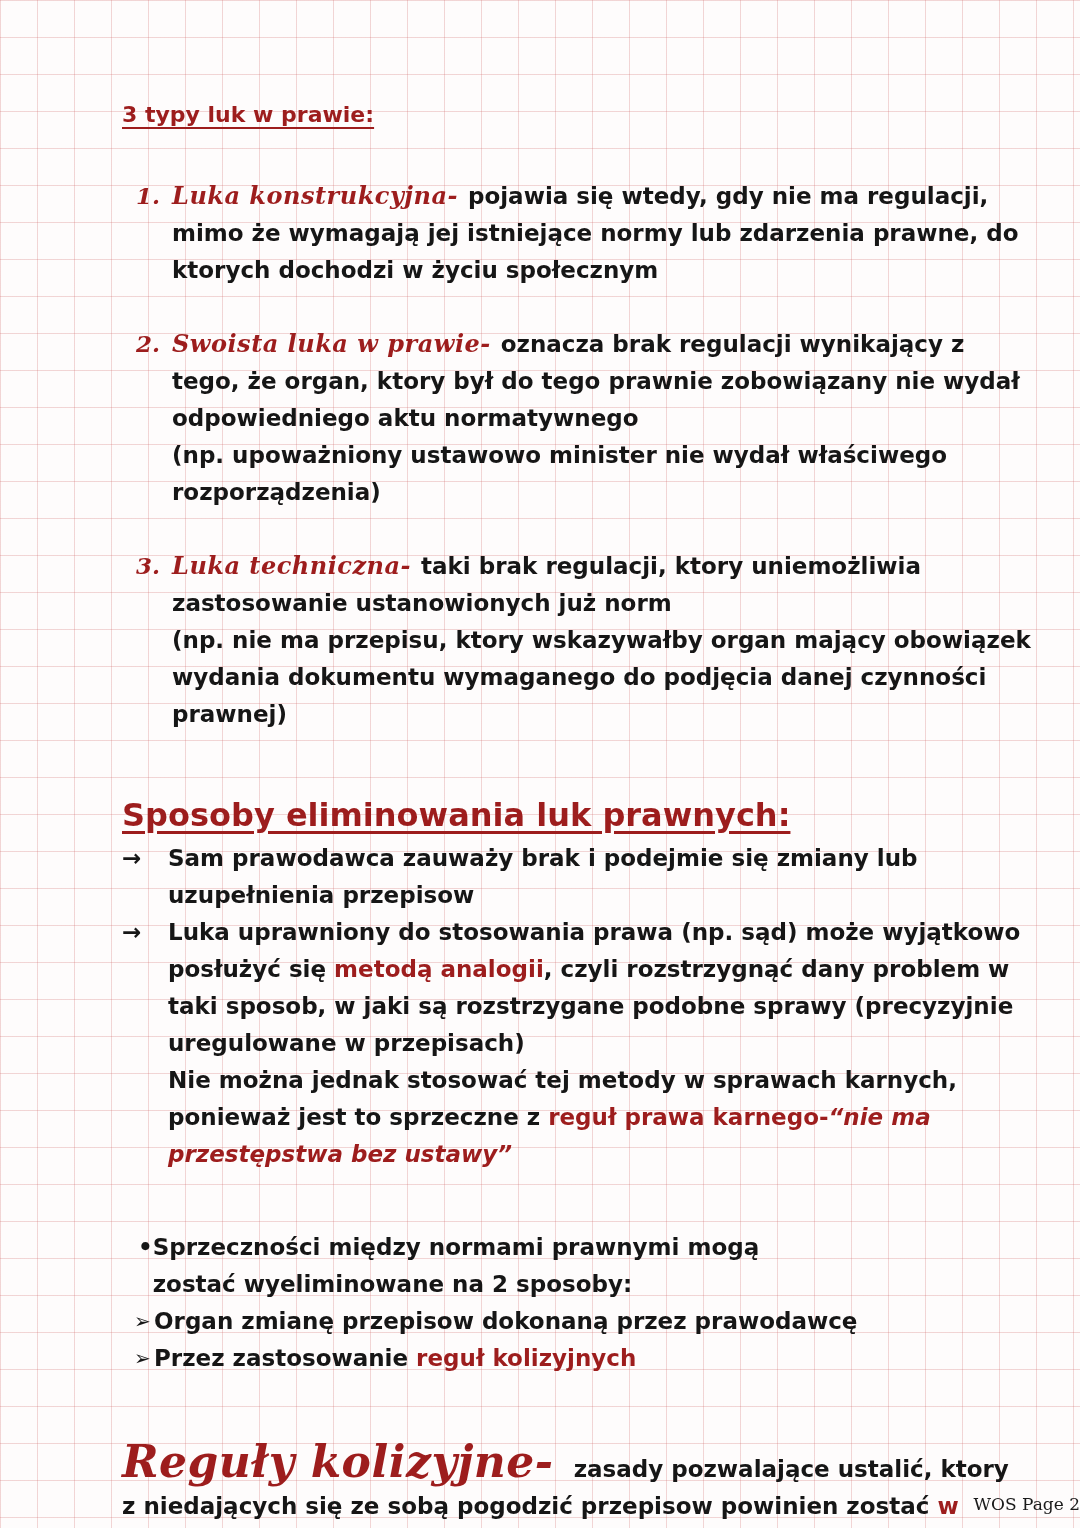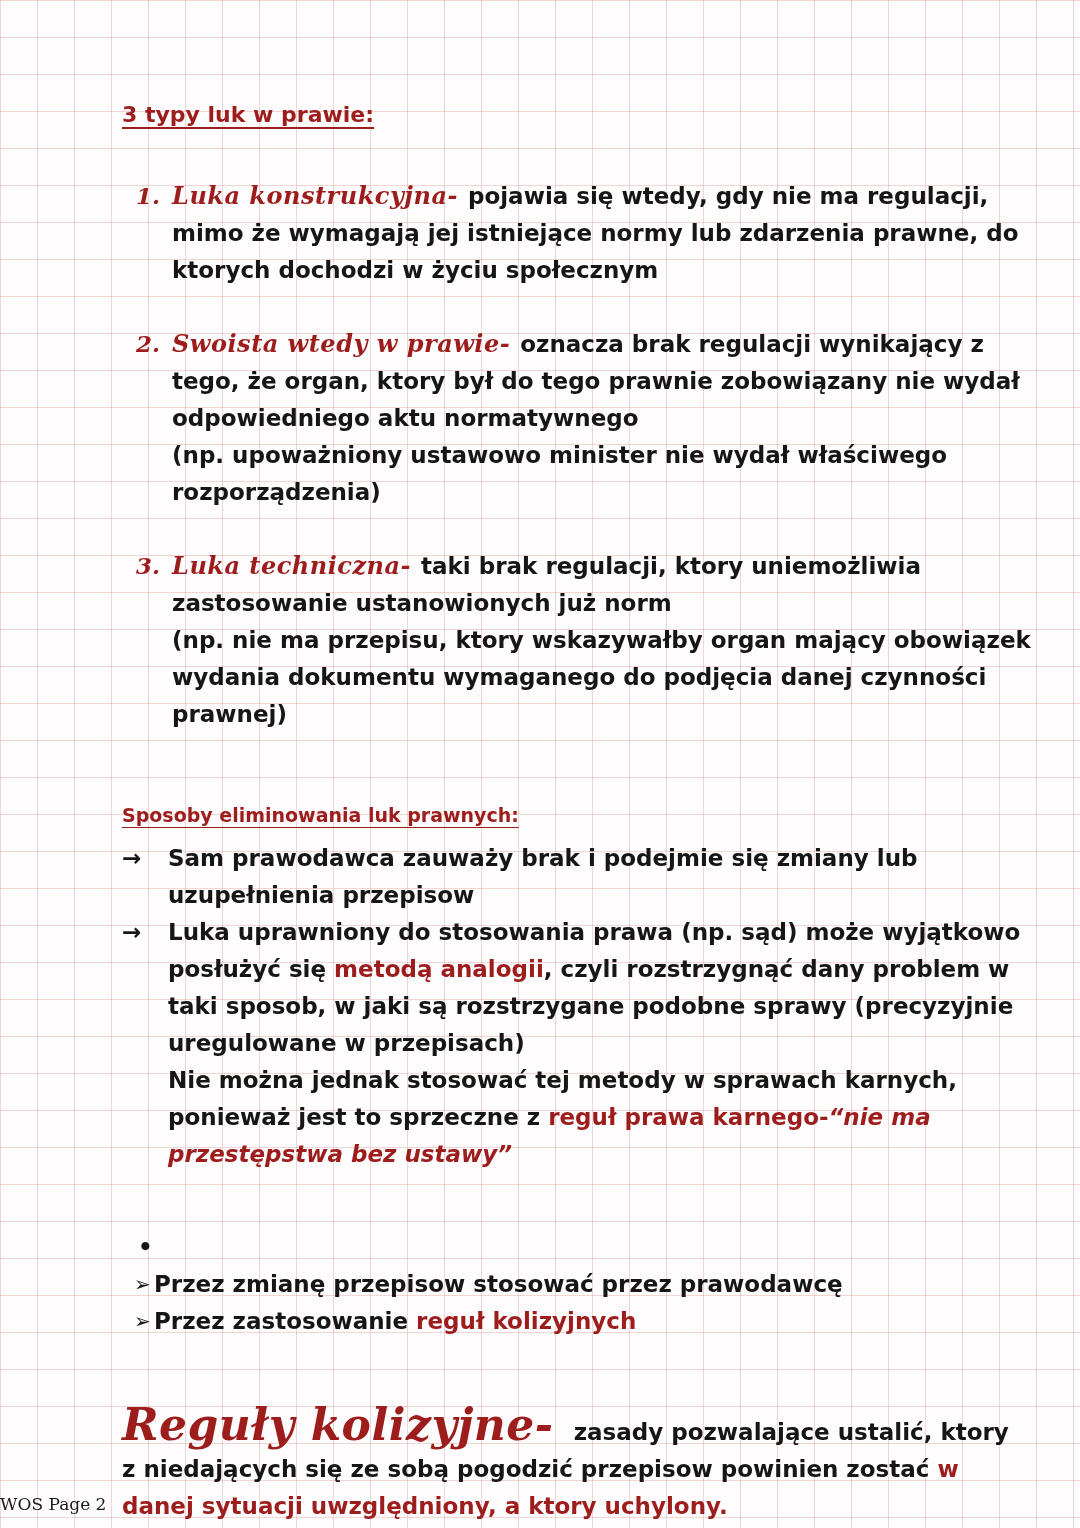"Swoista wtedy w prawie-" span.term { text: wtedy -> luka }
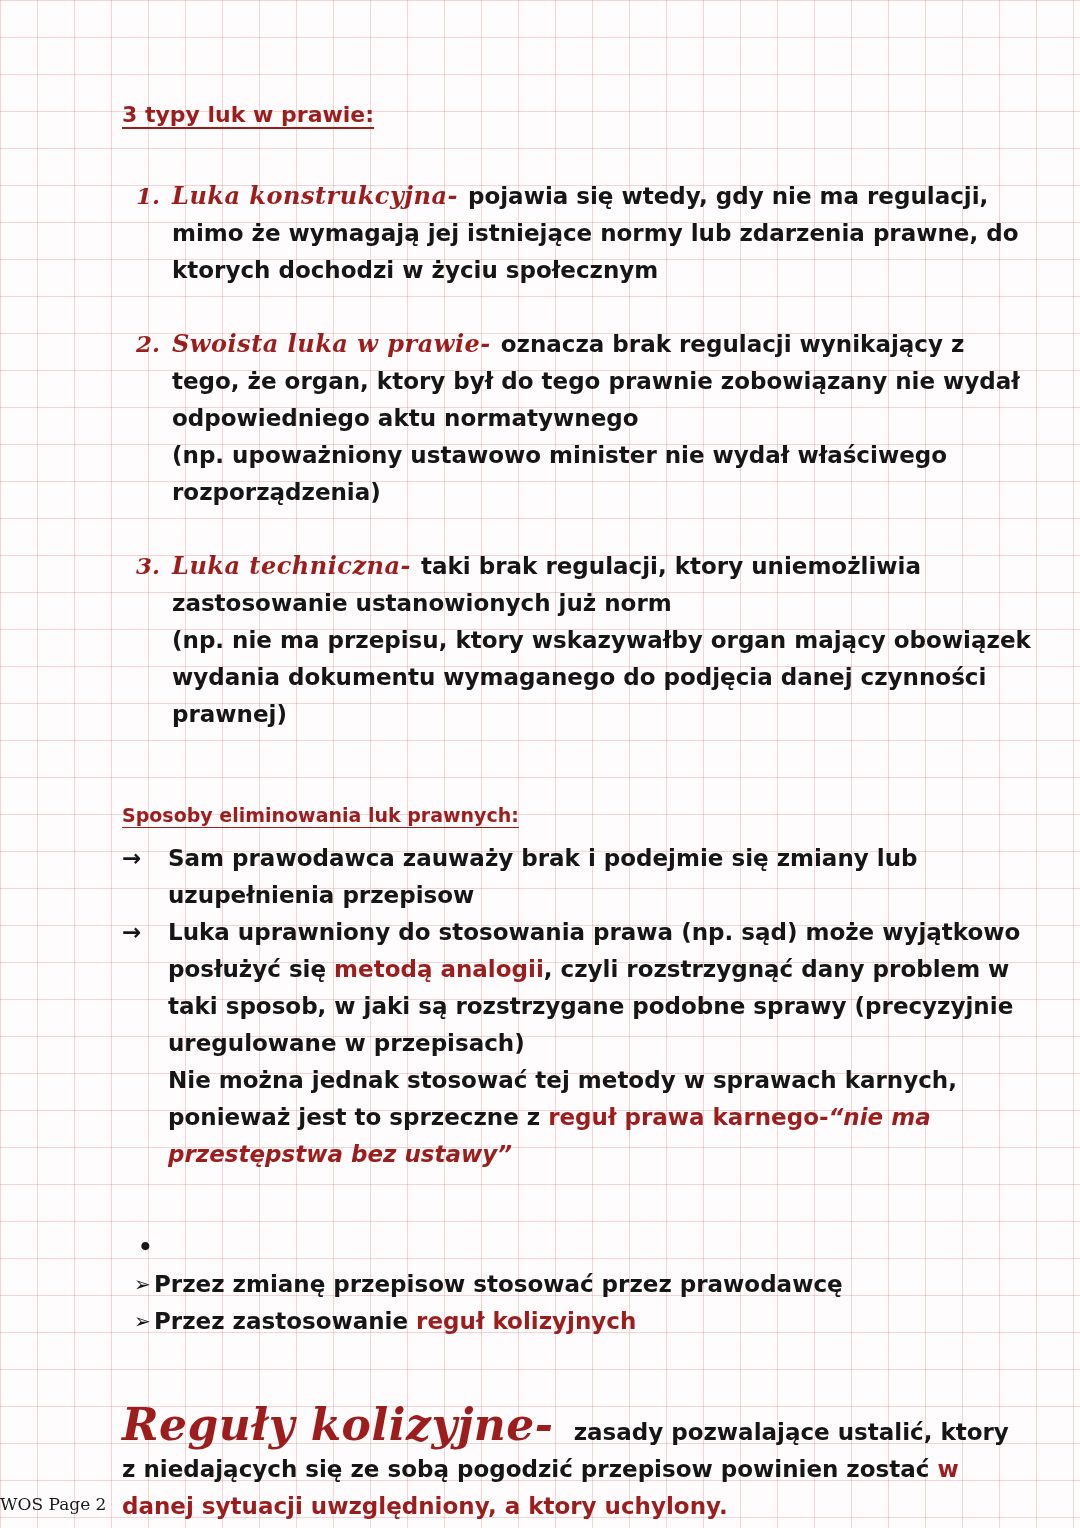"Sposoby eliminowania luk prawnych:" .subtitle { font-size: 19px -> 32px }
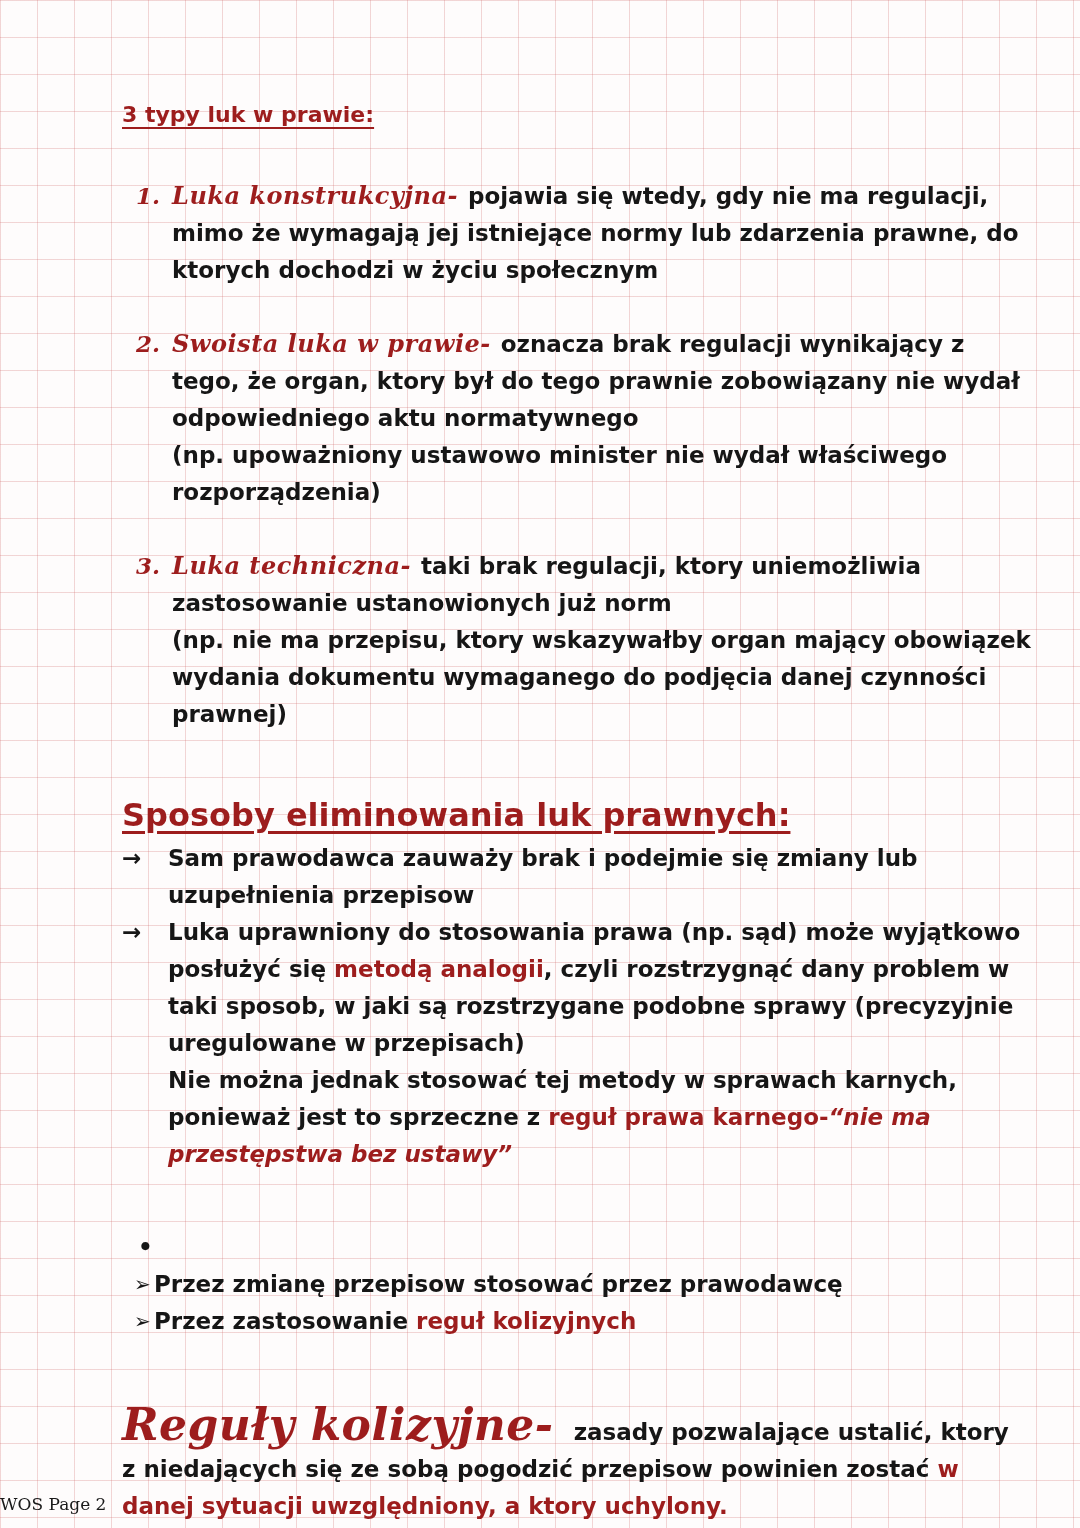"Sprzeczności między normami prawnymi" div.flow-text { html: none -> <div>Sprzeczności między normami prawnymi mogą zostać wyeliminowane na 2 sposoby:</div> }
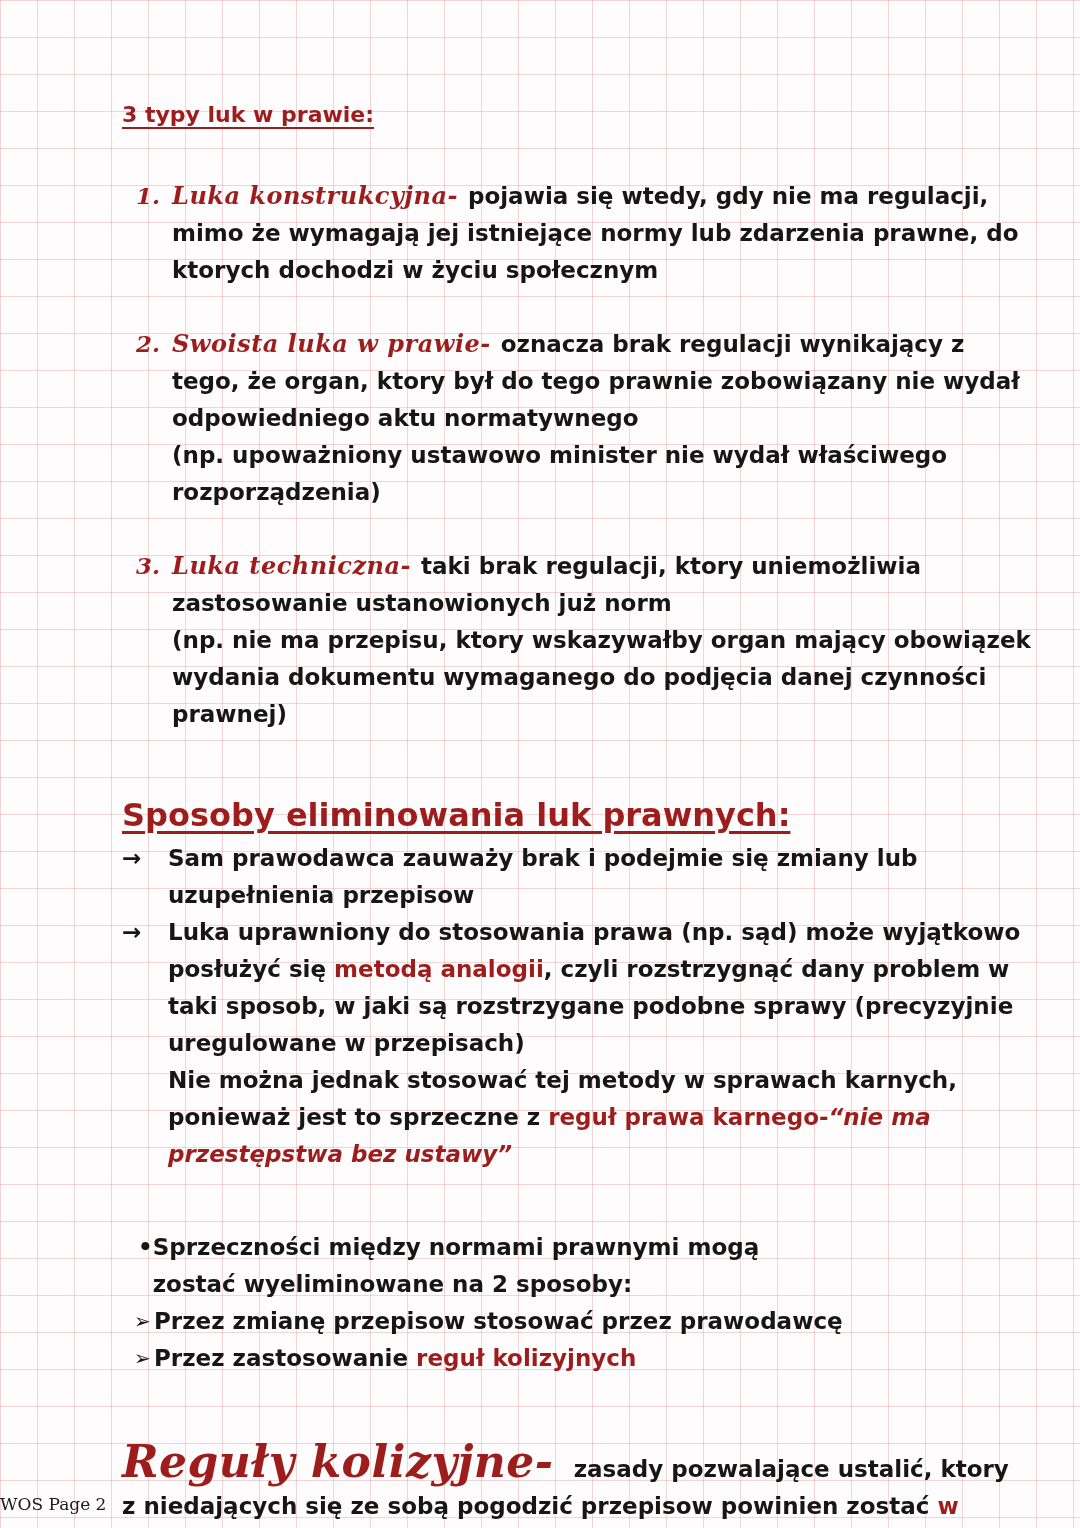"Przez zmianę przepisow stosować przez" div.flow-text { text: Przez zmianę przepisow stosować -> Organ zmianę przepisow dokonaną }
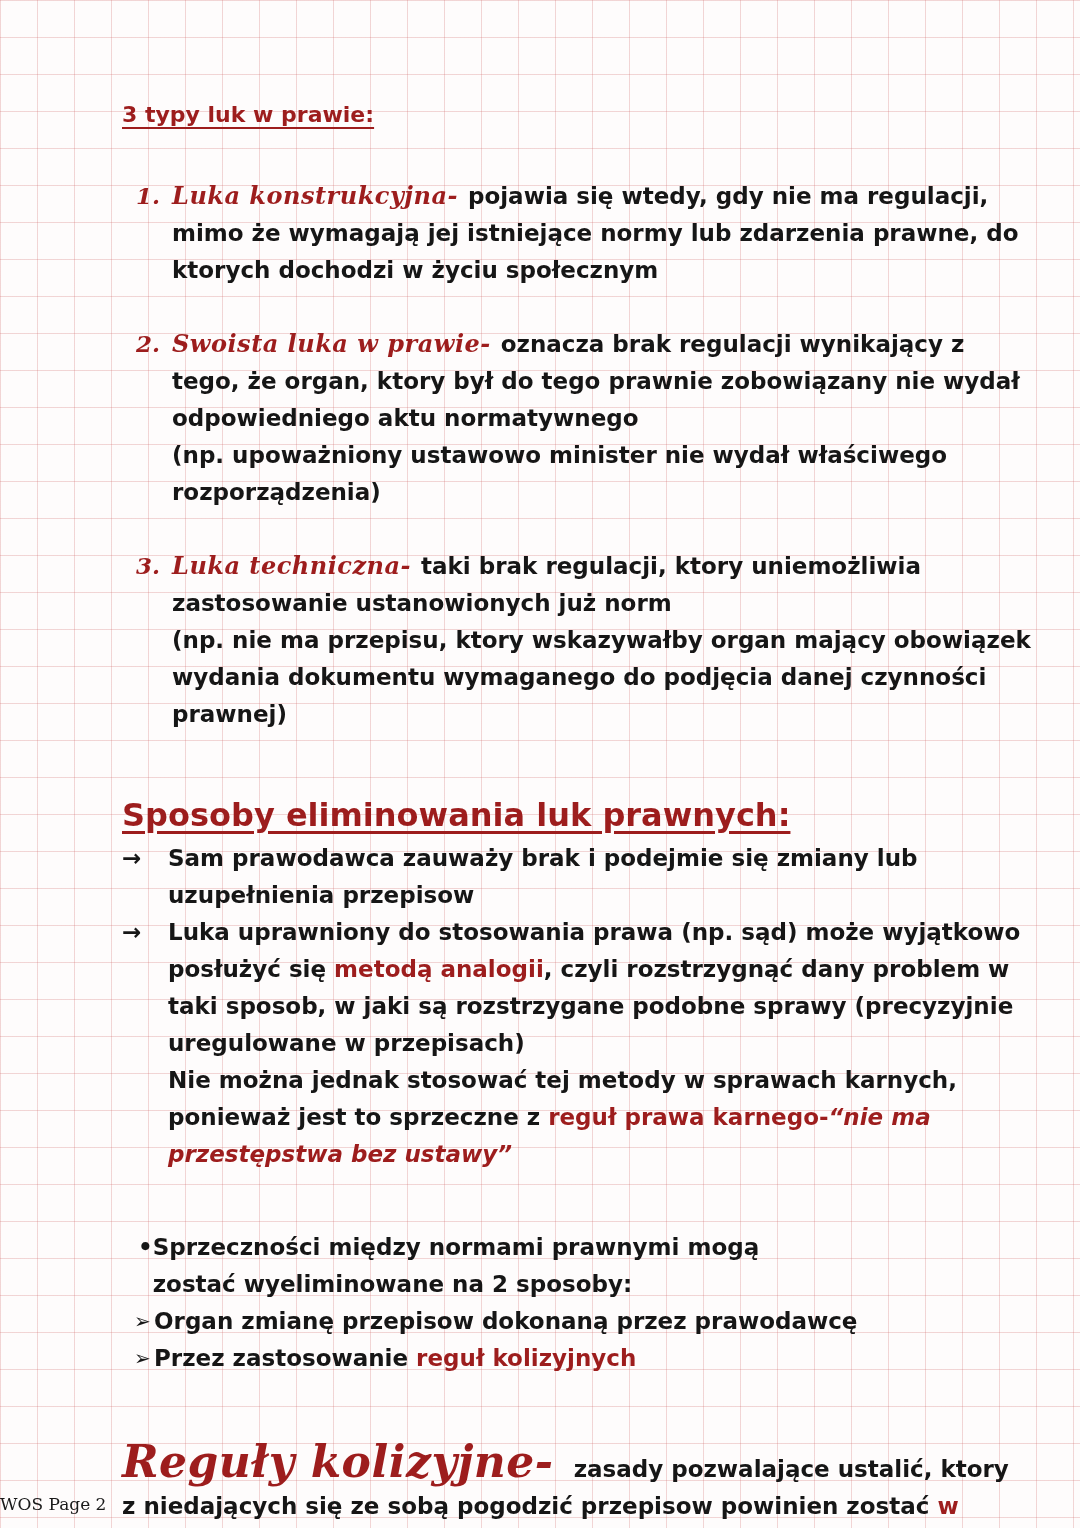"WOS Page 2" .footer { text-align: left -> right }
